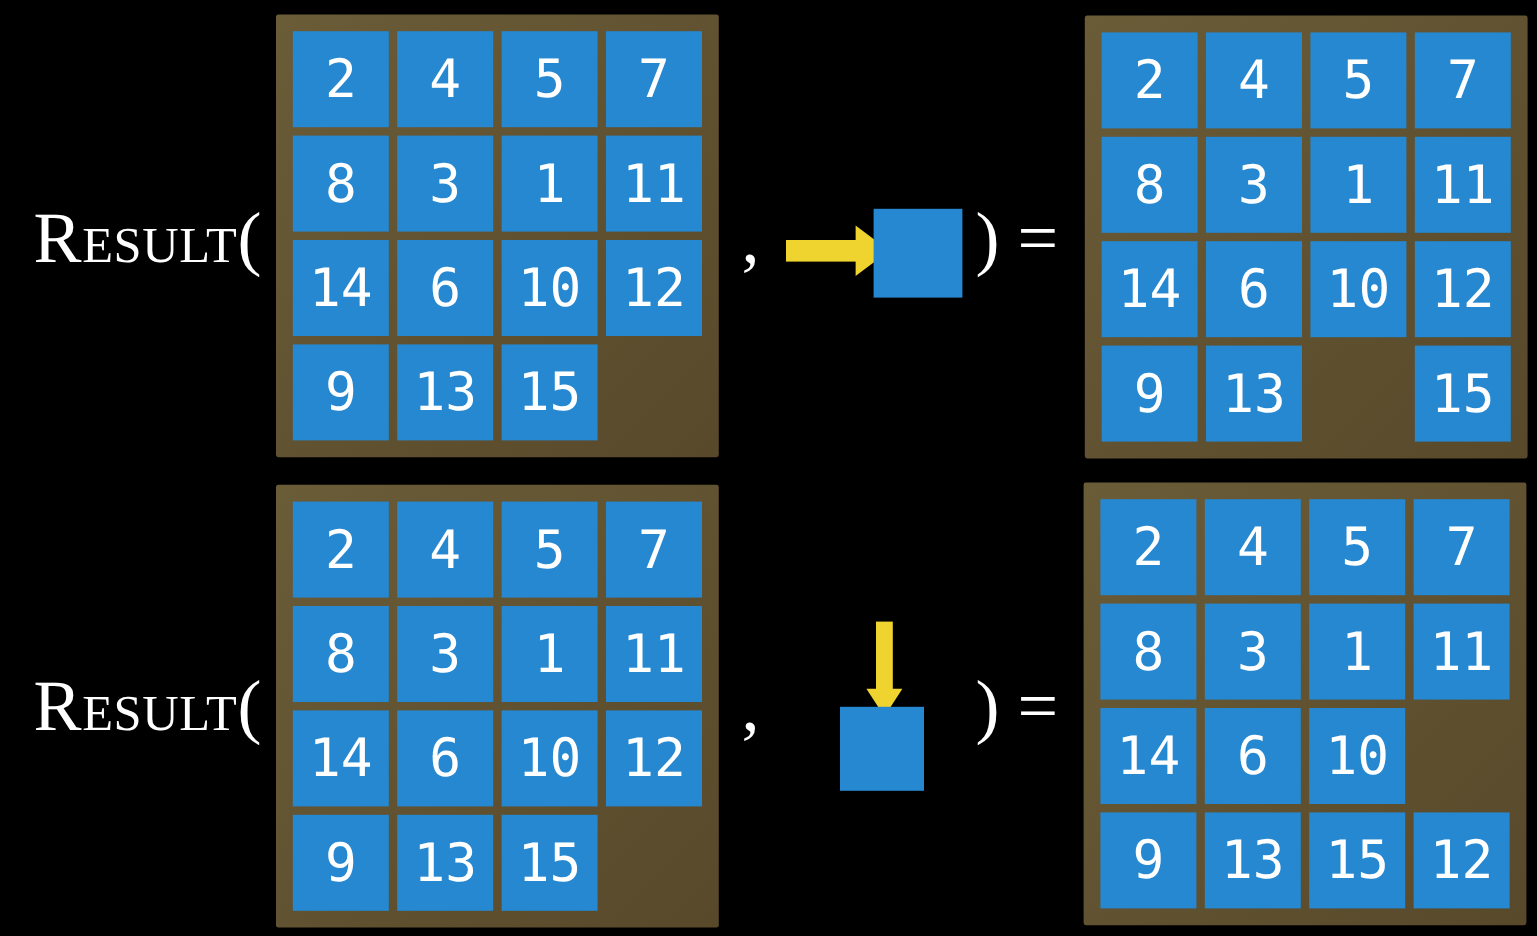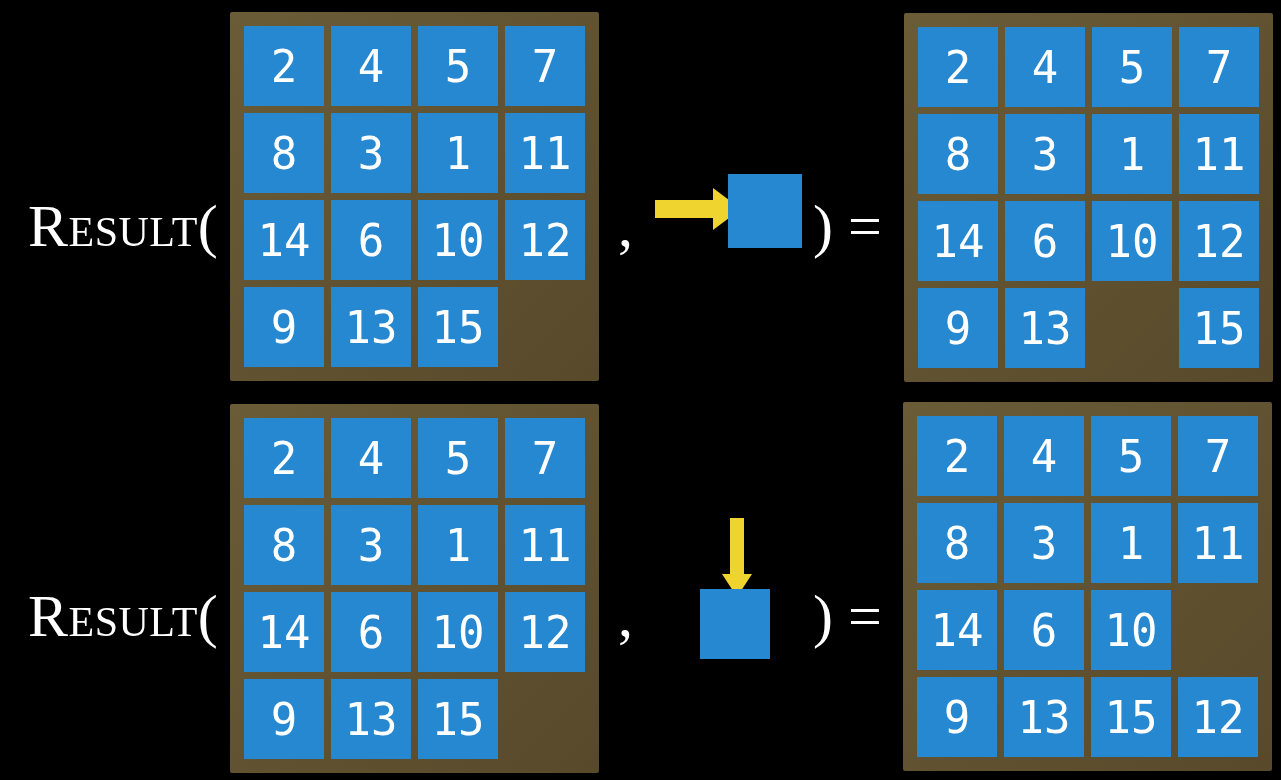"Result(" .expr { margin-top: 28px -> none }
